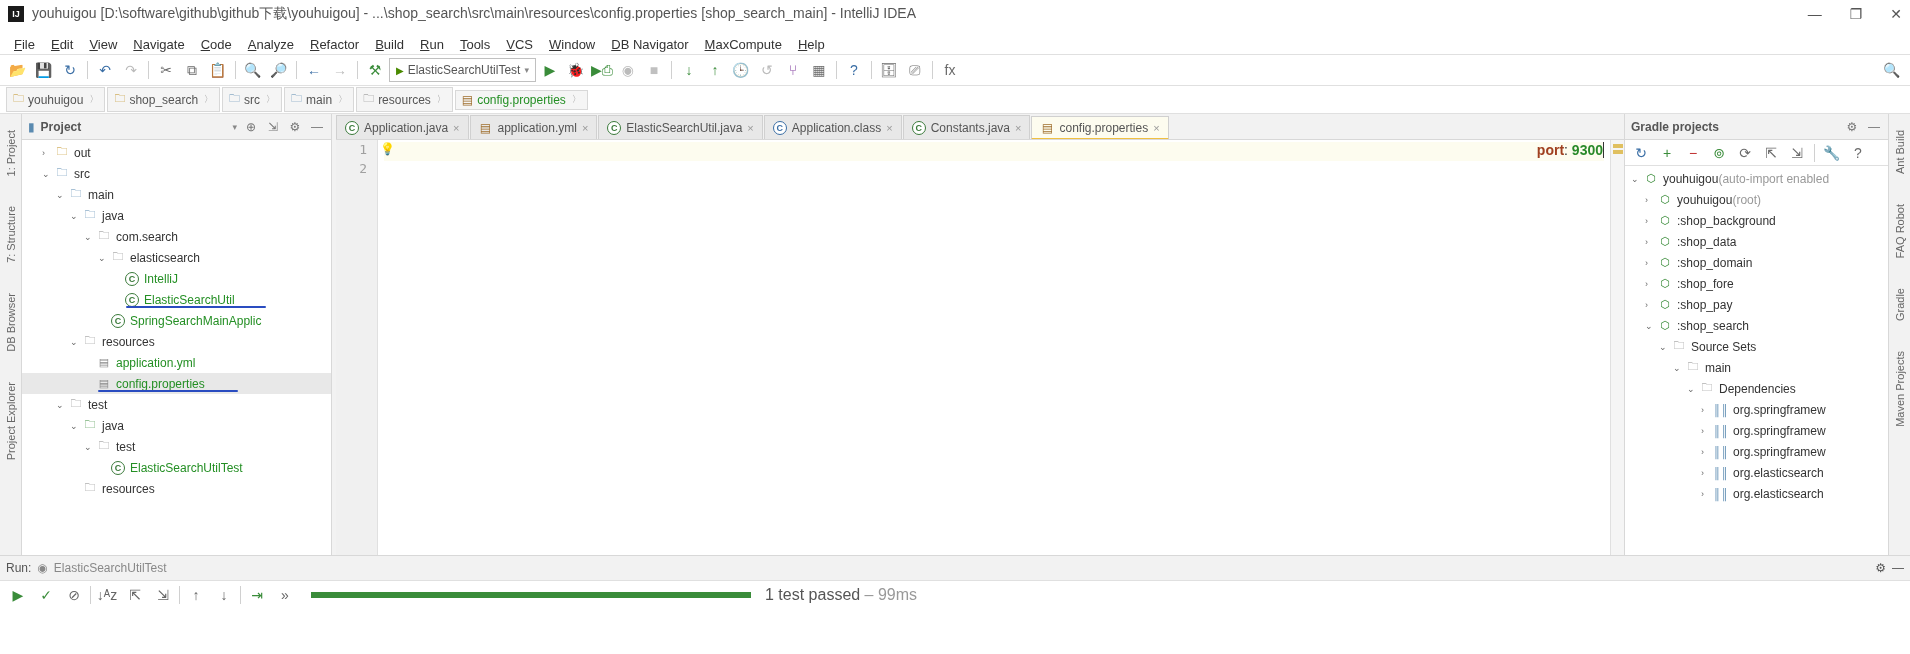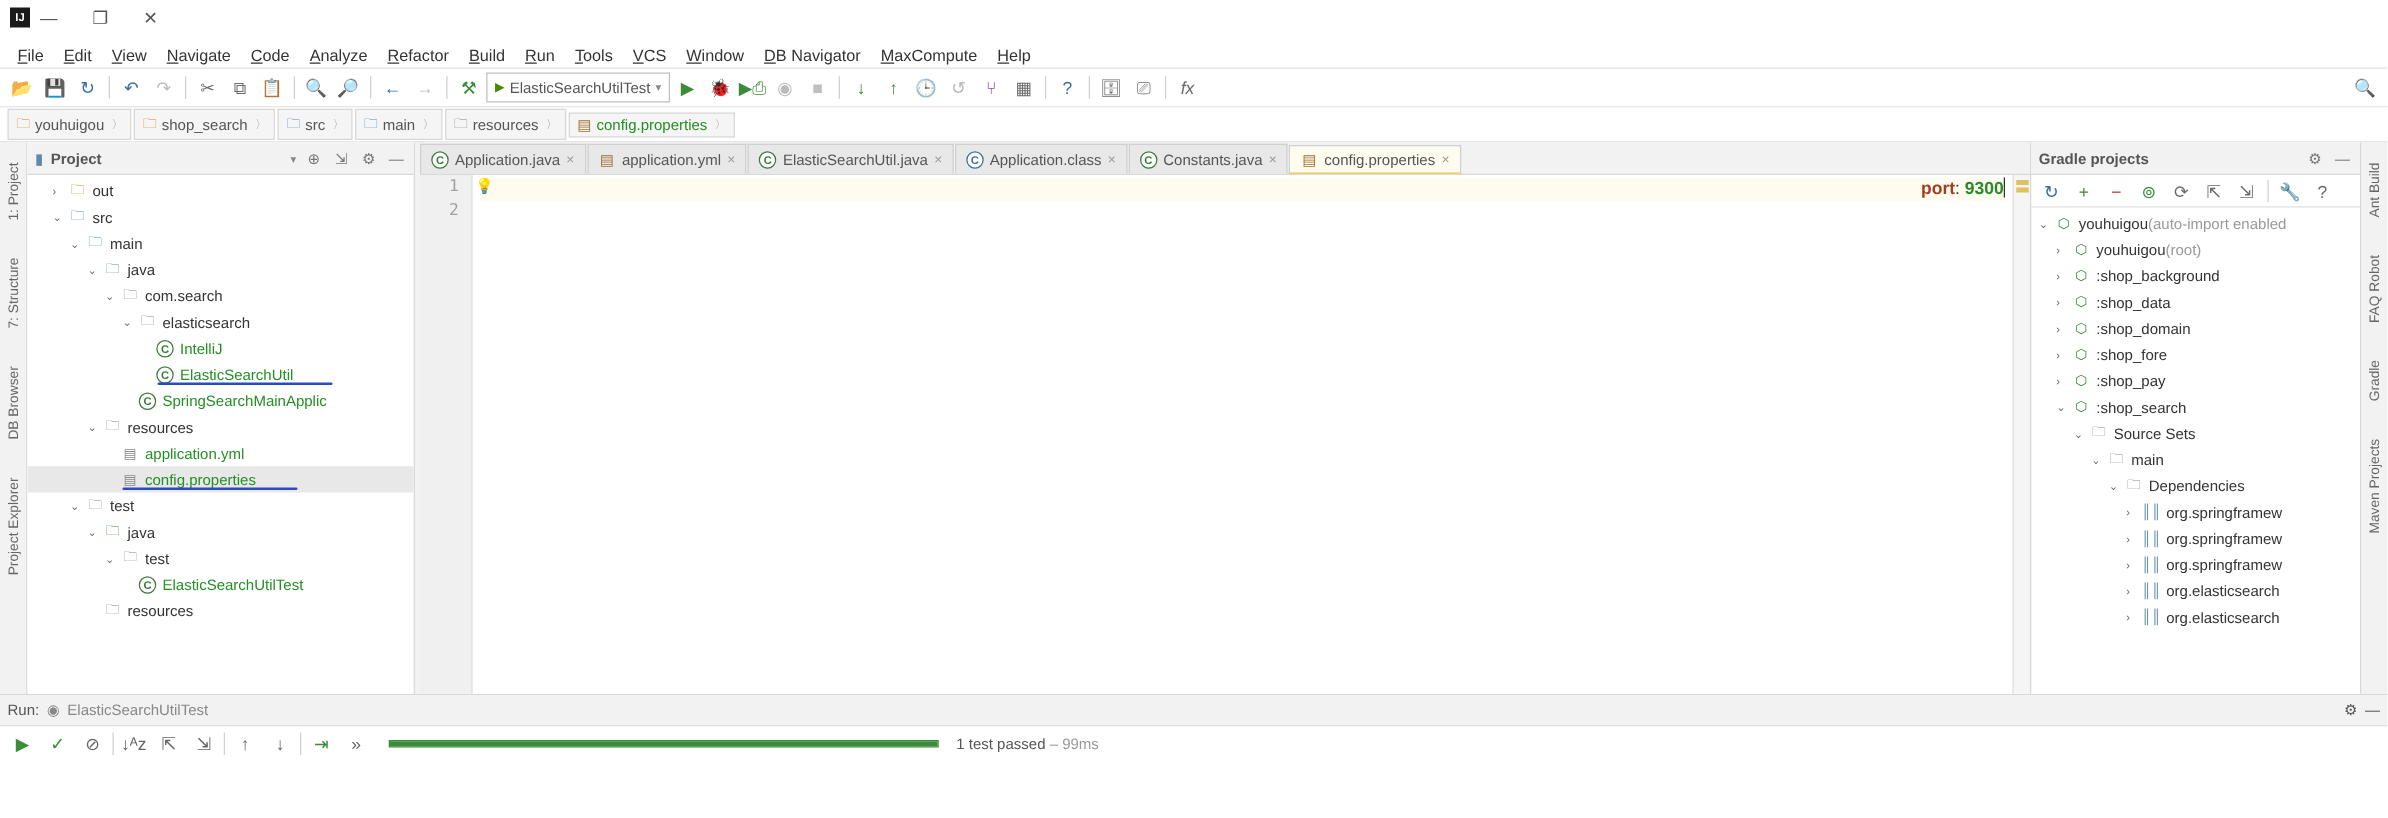"youhuigou [D:\software\github\github下载\youhuigou] -" span.title-text { html: none -> <span>youhuigou [D:\software\github\github下载\youhuigou] - ...\shop_search\src\main\resources\config.properties [shop_search_main] - IntelliJ IDEA</span> }
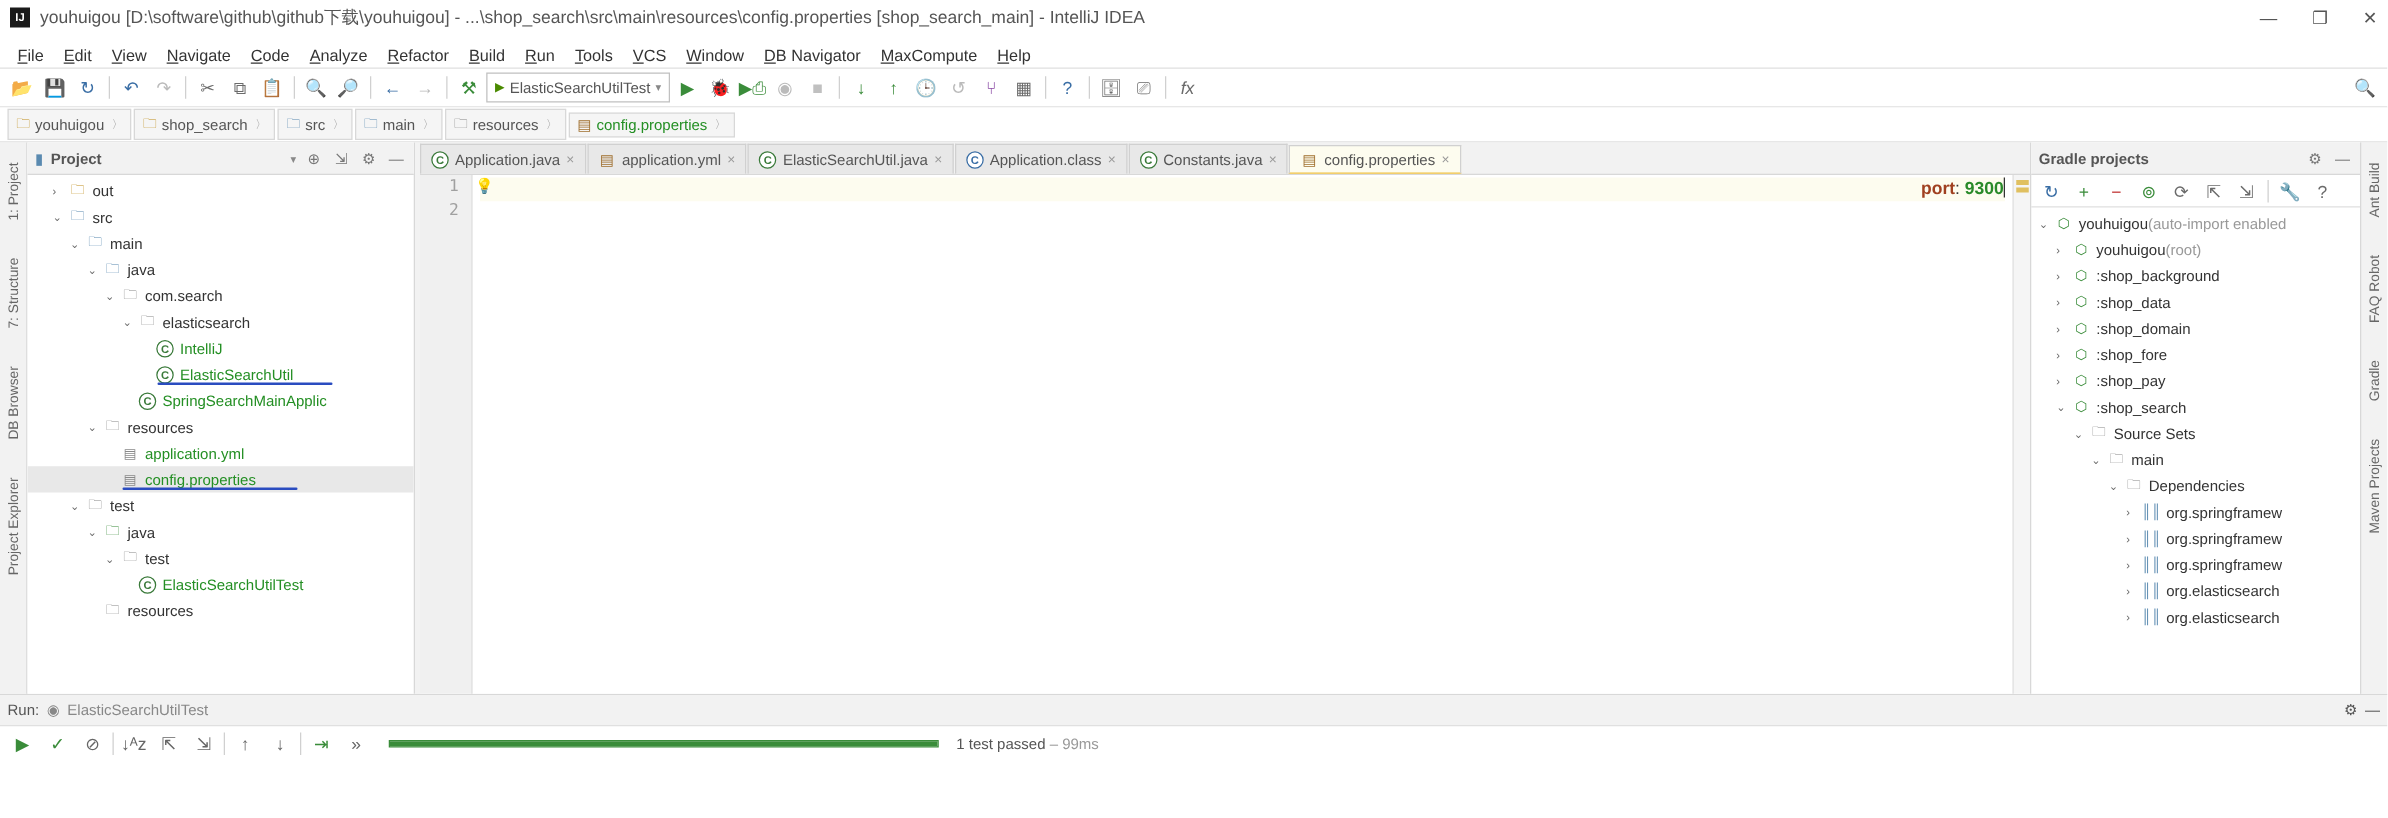"fx" span.tb-btn { font-style: italic -> none }
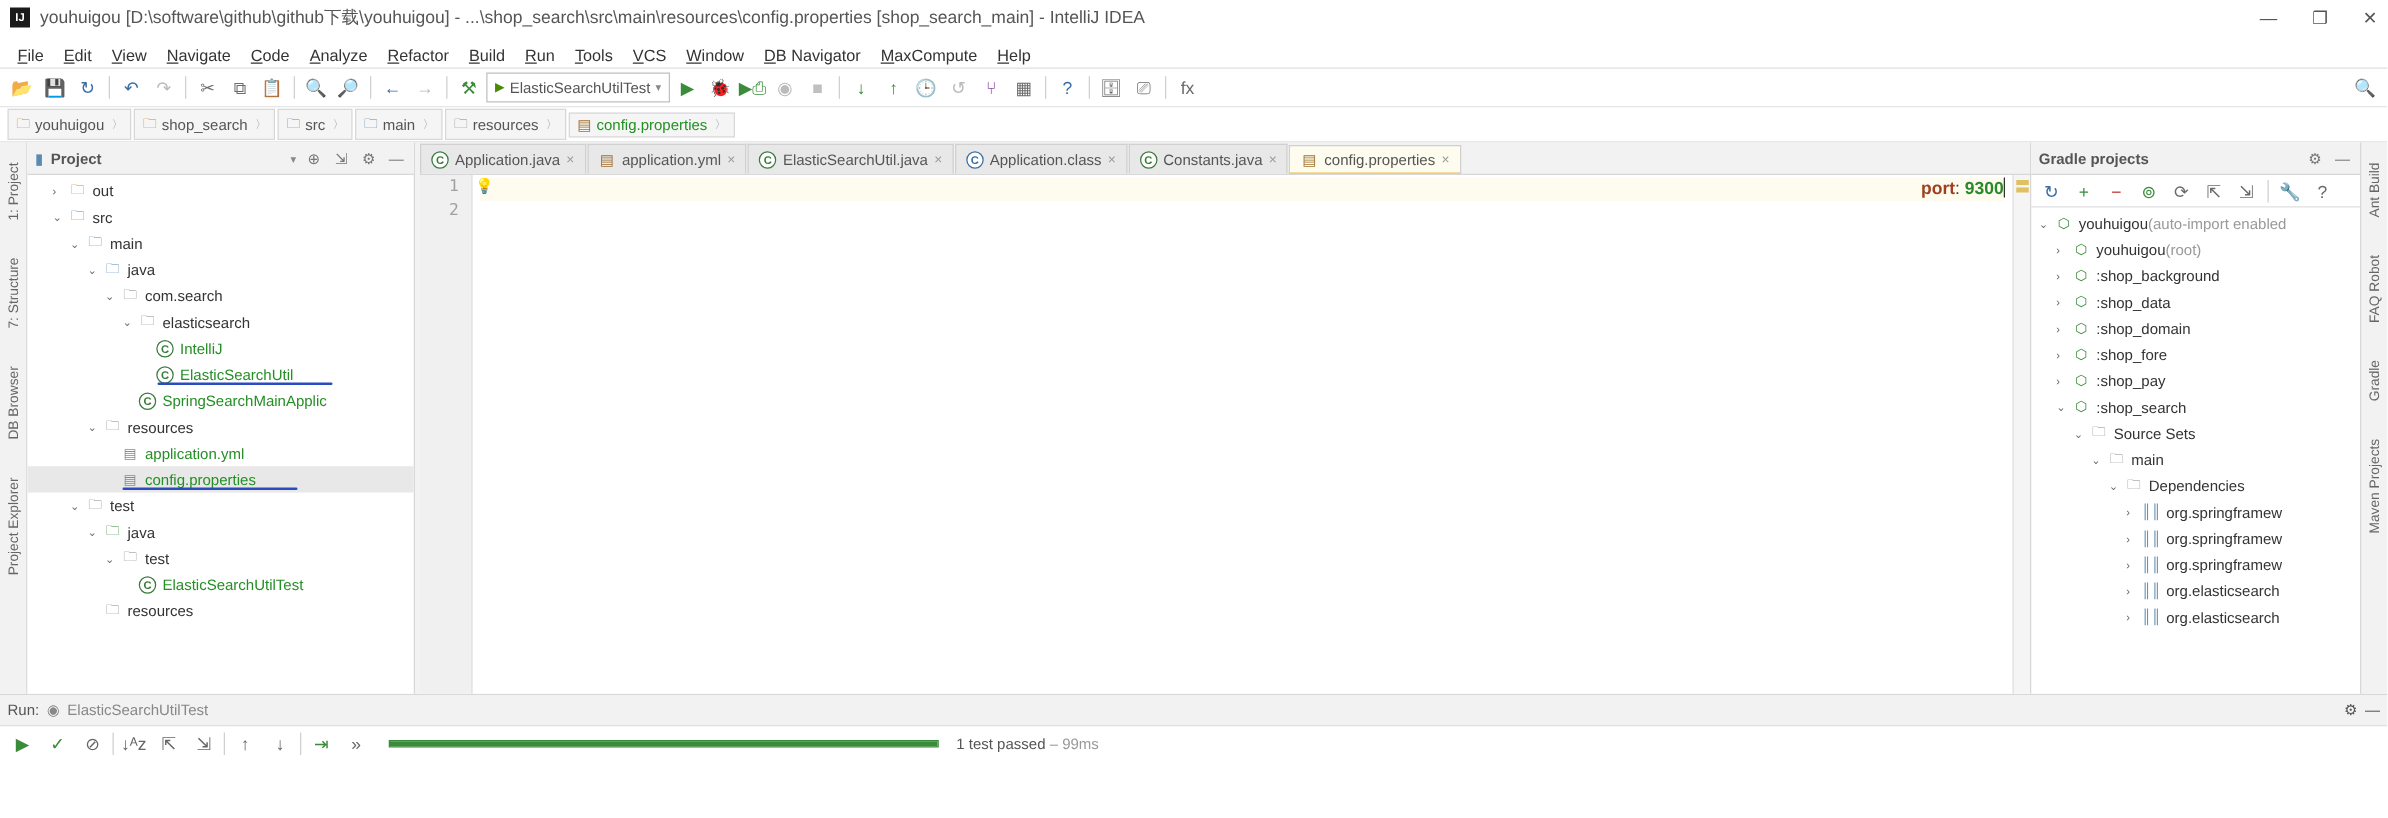"1 test passed – 99ms" .status-text { font-size: 12px -> 16px }
